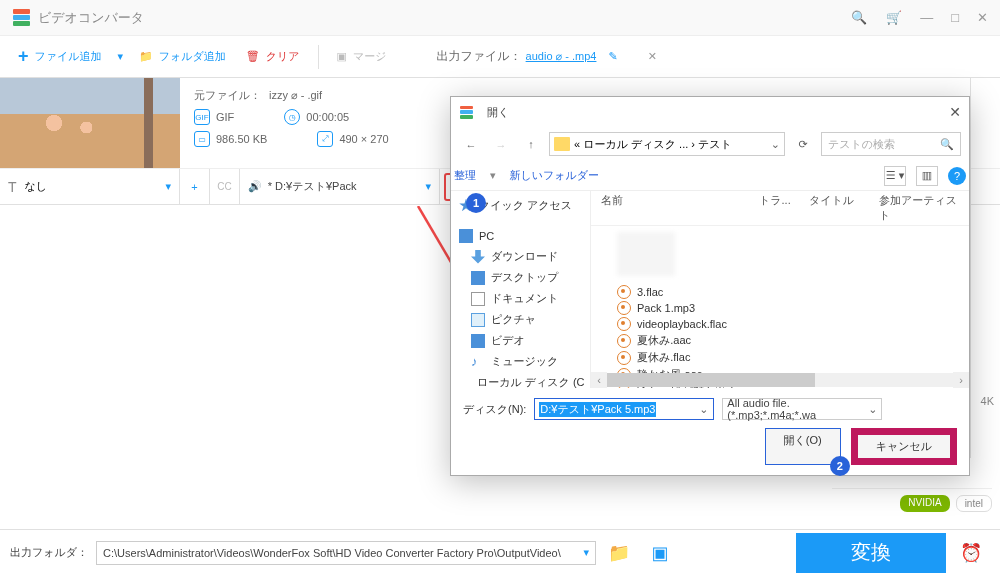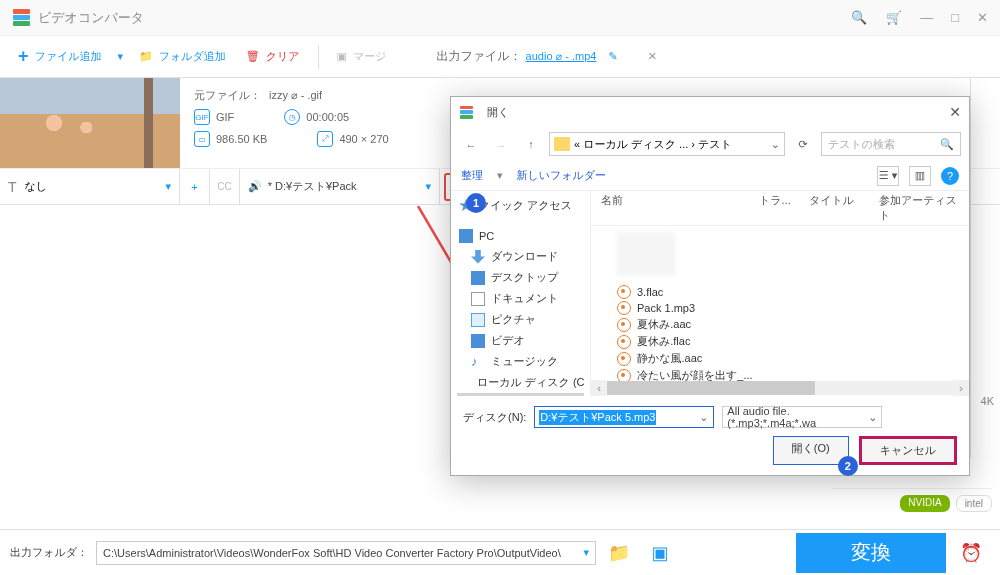"整理" .dlg-toolbar { padding: 0 10px -> 0 3px }
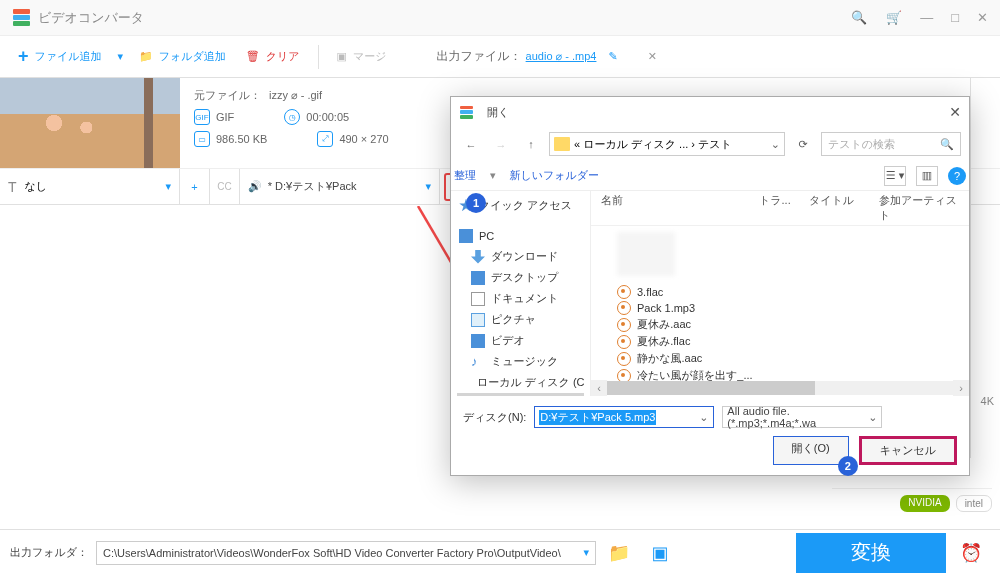"videoplayback.flac" div.file-item { html: none -> <div> <span></span> <span>videoplayback.flac</span> </div> }
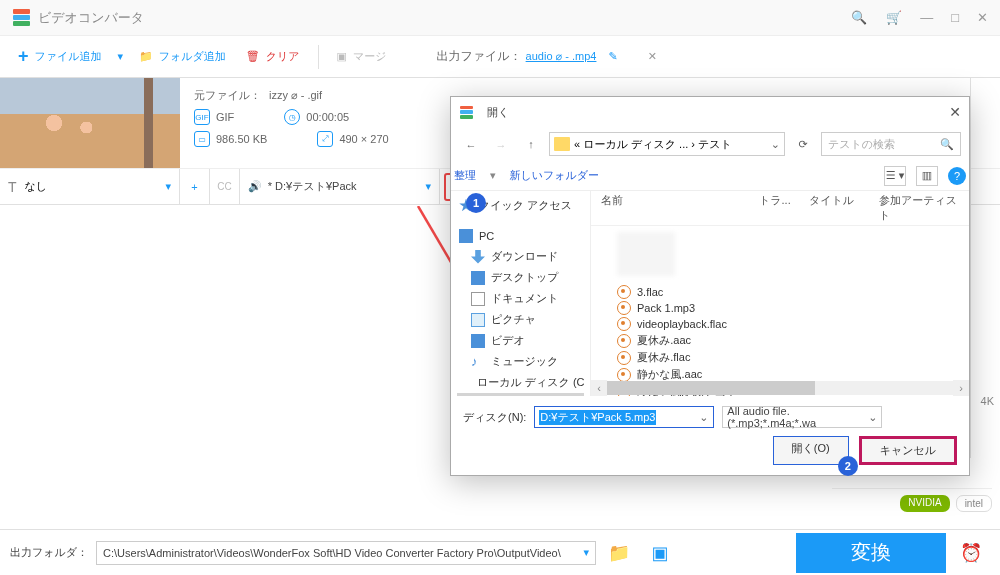"キャンセル" .dlg-btn { border: 3px solid #be185d -> 7px solid #be185d }
